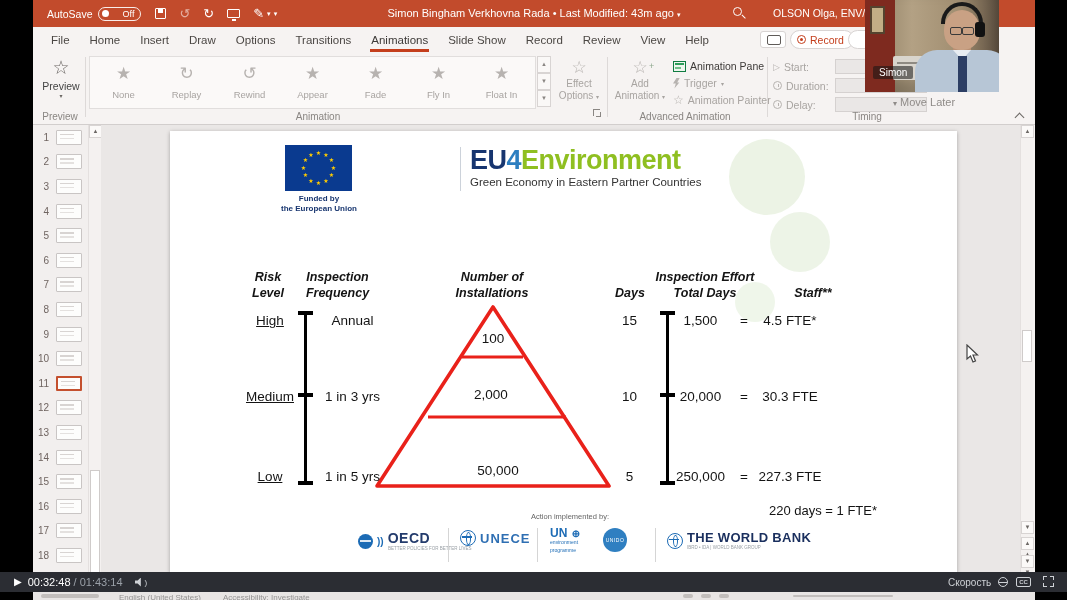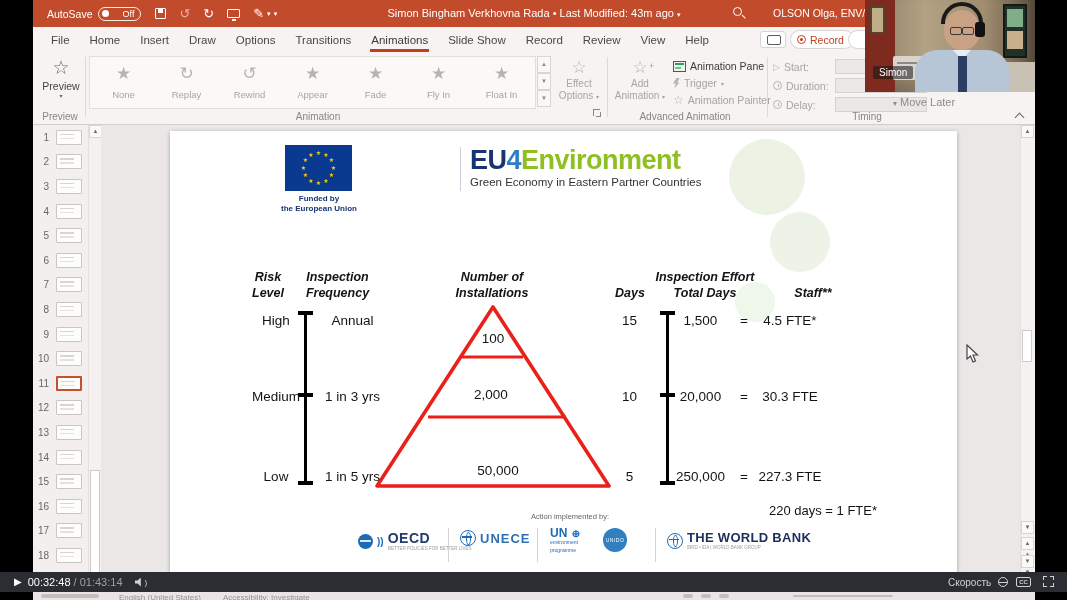"Simon" .webcam { width: 170px -> 134px }
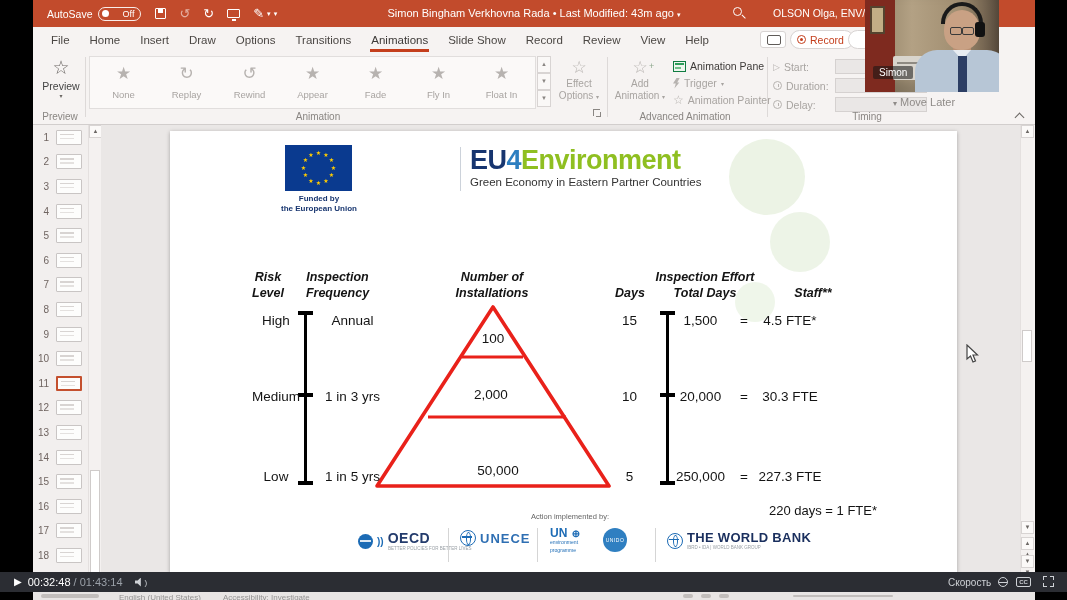"High" .c-risk { left: 61px -> 55px; text-decoration: none -> underline }
